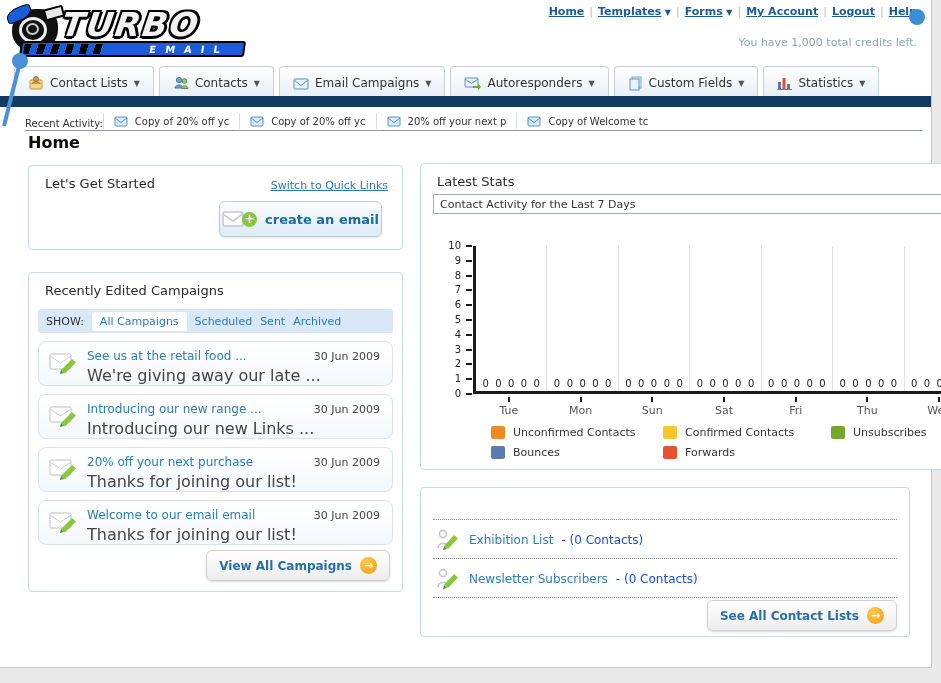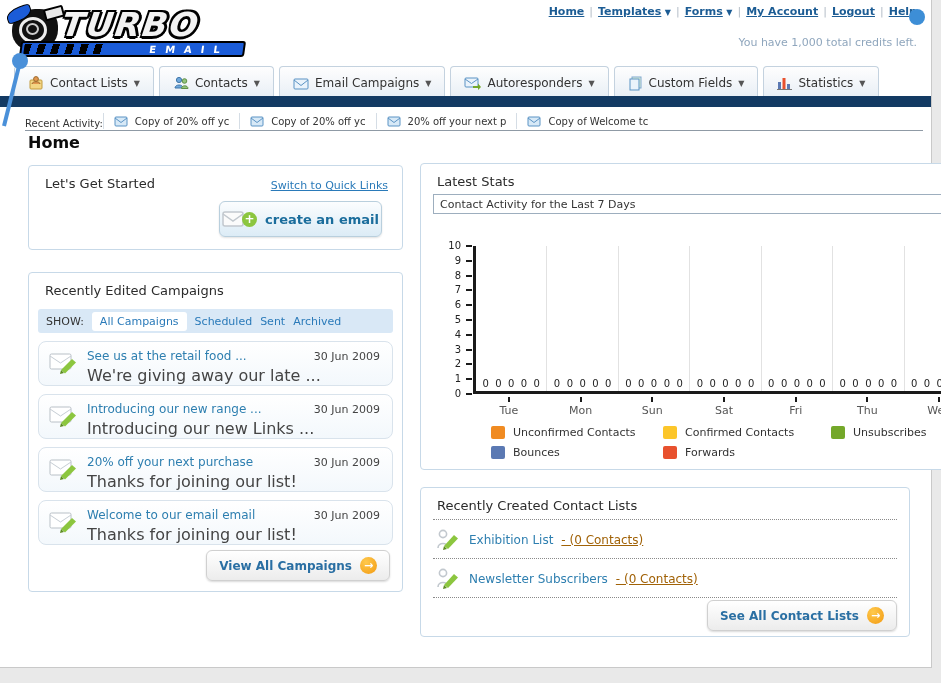"Recently Created Contact Lists" div.panel-title { html: <div>Recently Created Contact Lists</div> -> none }
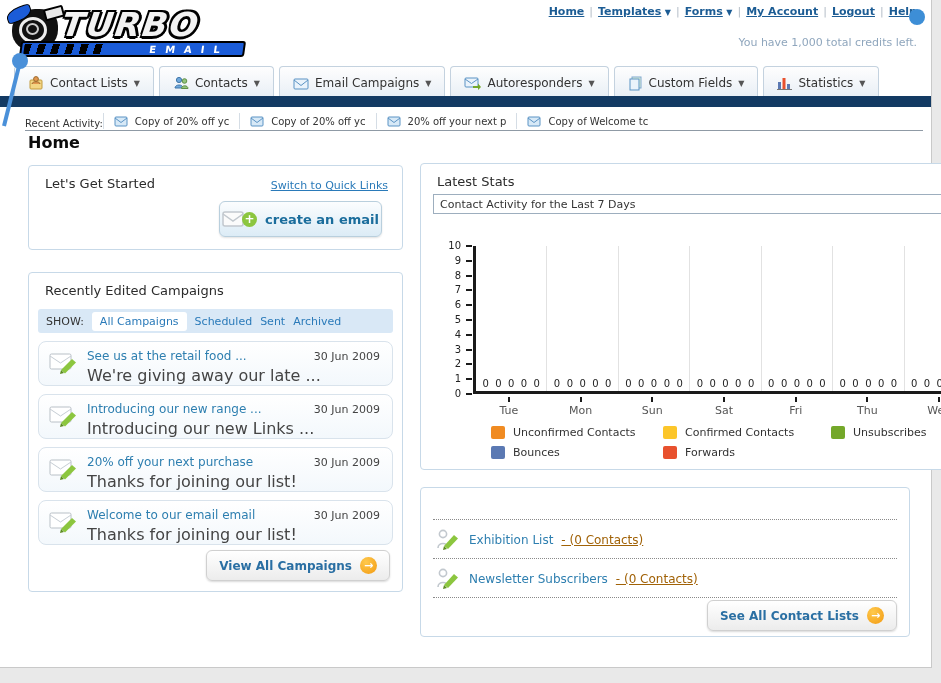"- (0 Contacts)" .list-suffix { color: #a16207 -> #1d4ed8; text-decoration: underline -> none }
